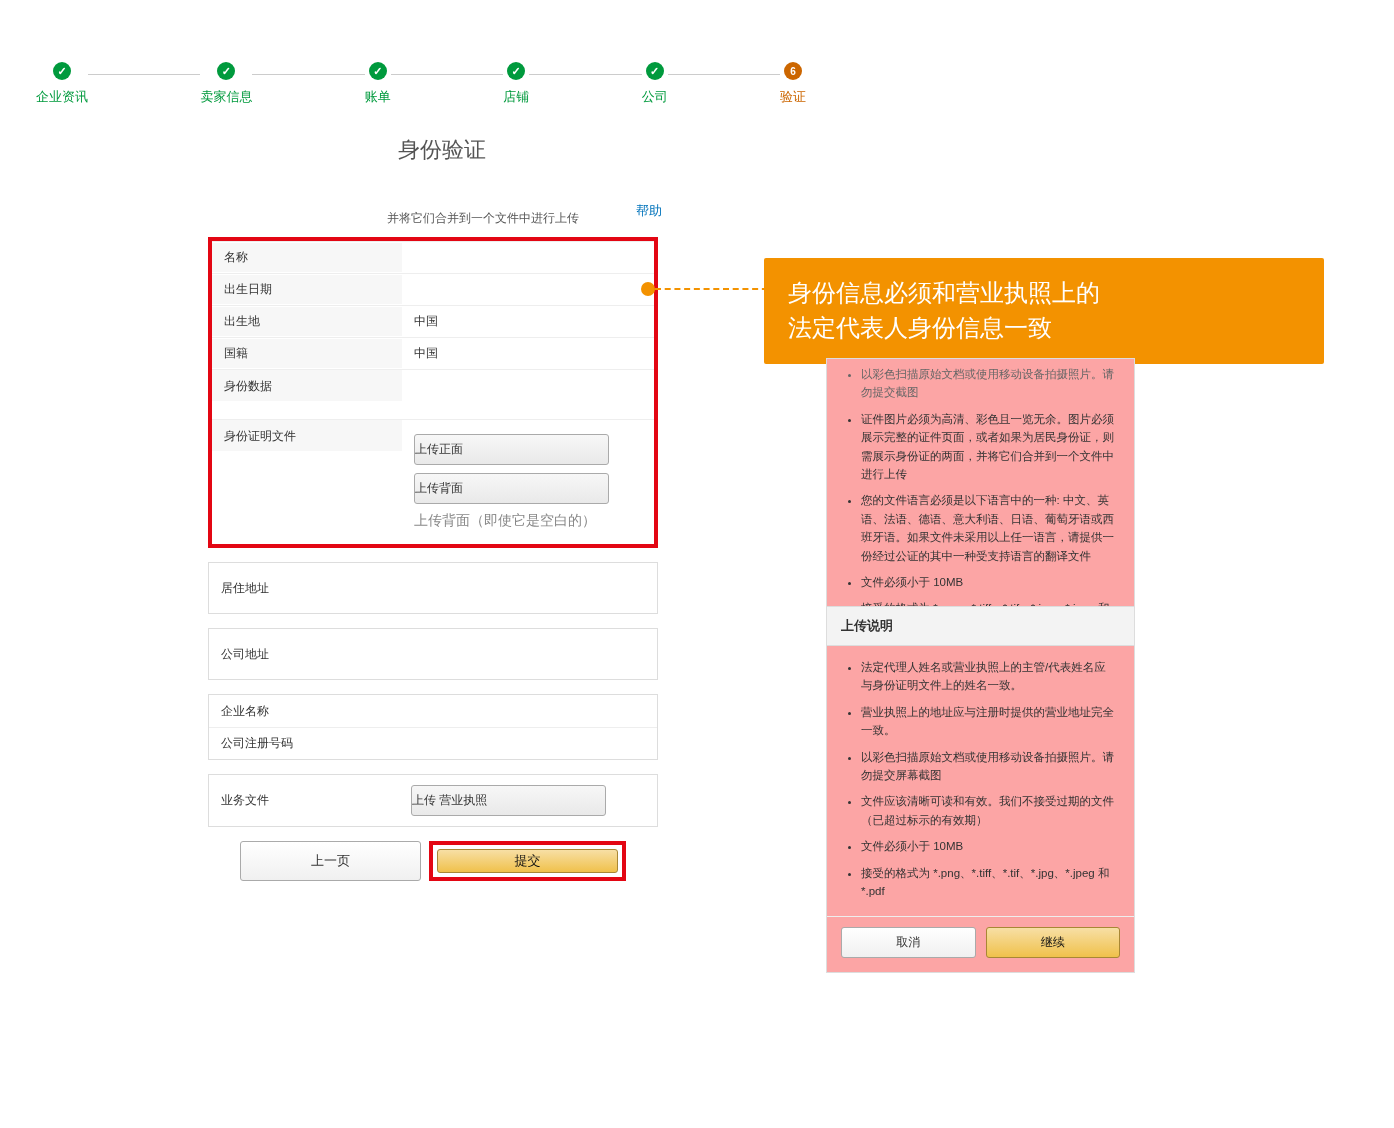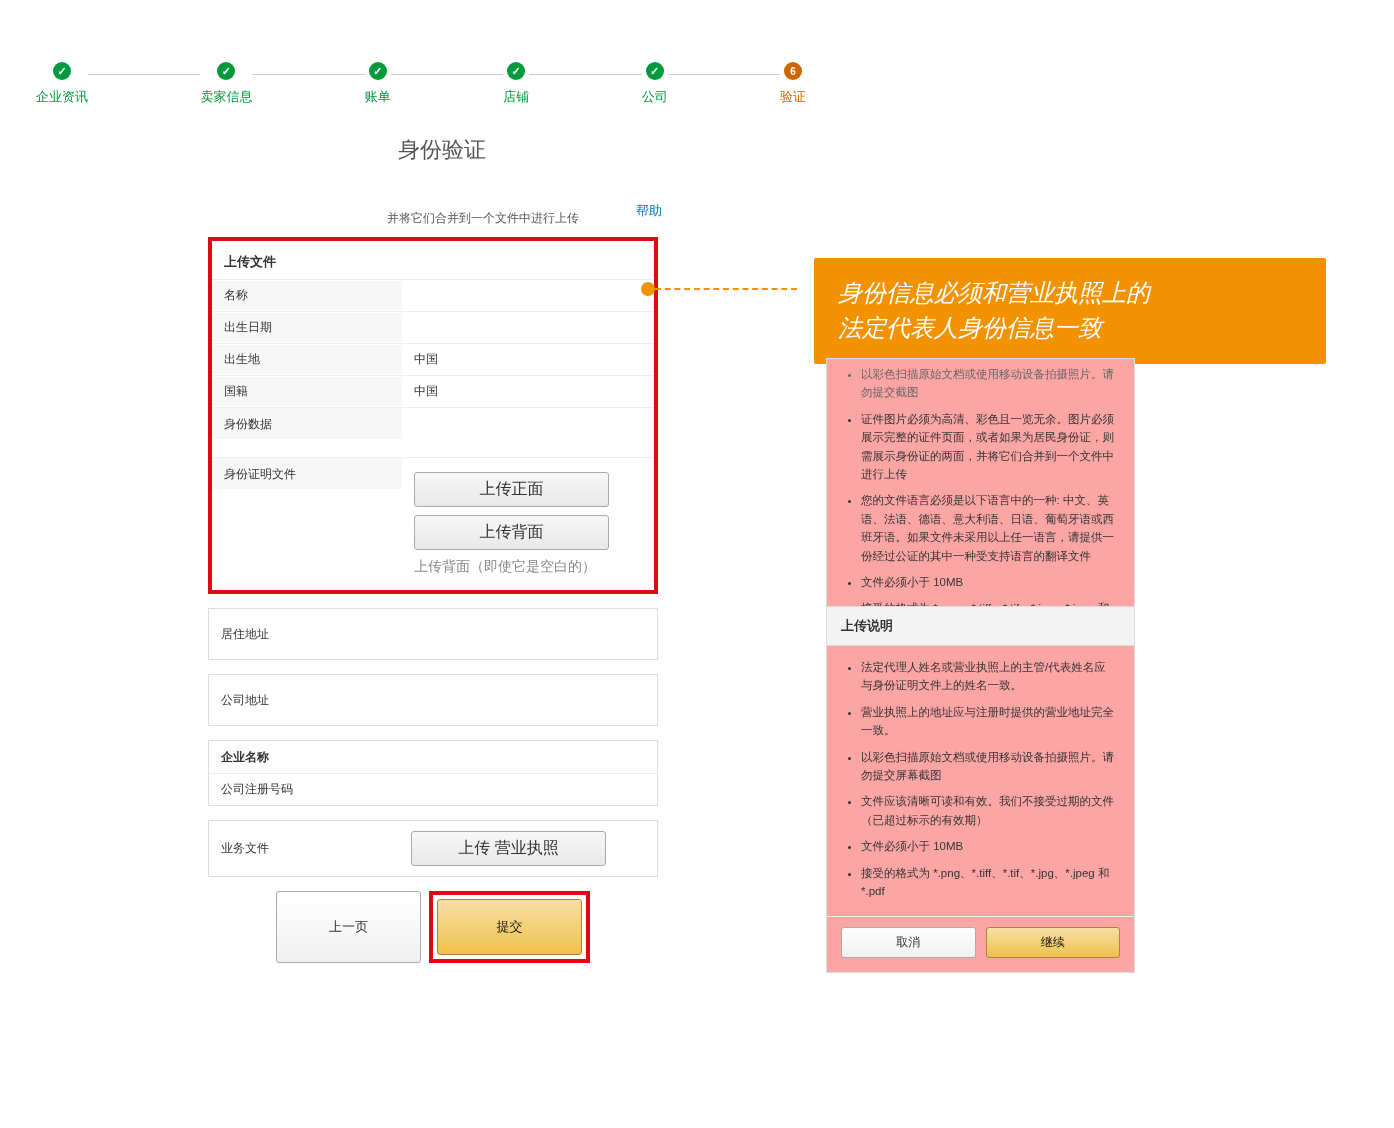"上传文件" div.section-hdr { html: <div>上传文件</div> -> none }
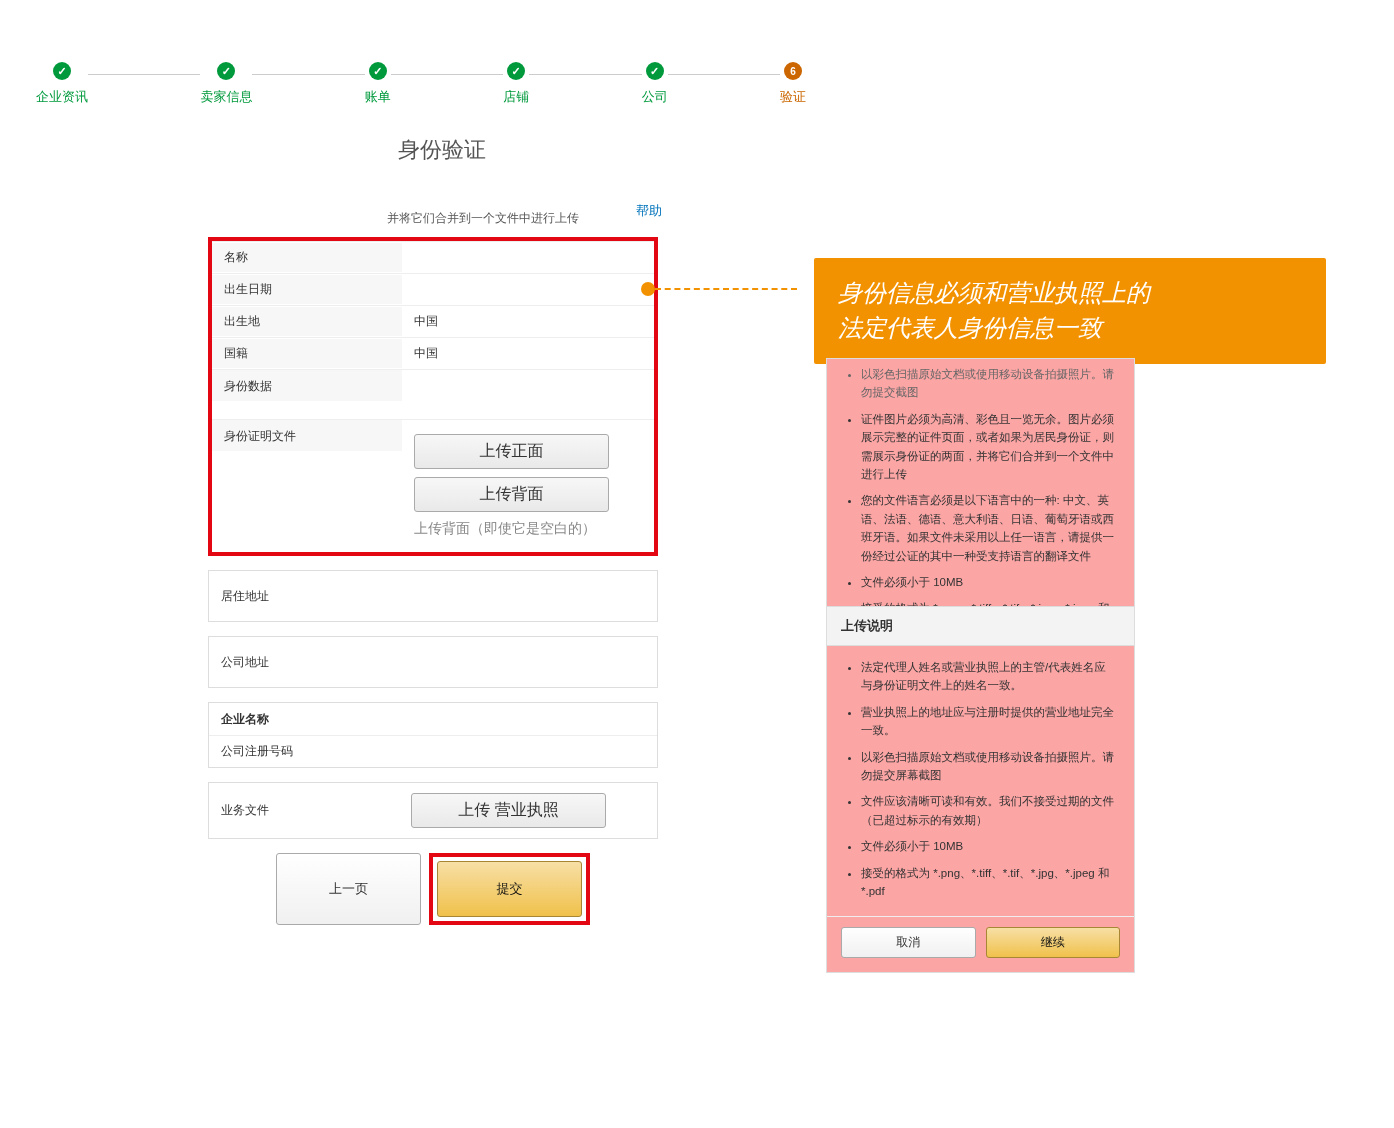"身份信息必须和营业执照上的" .callout { font-style: italic -> none; left: 814px -> 764px; width: 512px -> 560px }
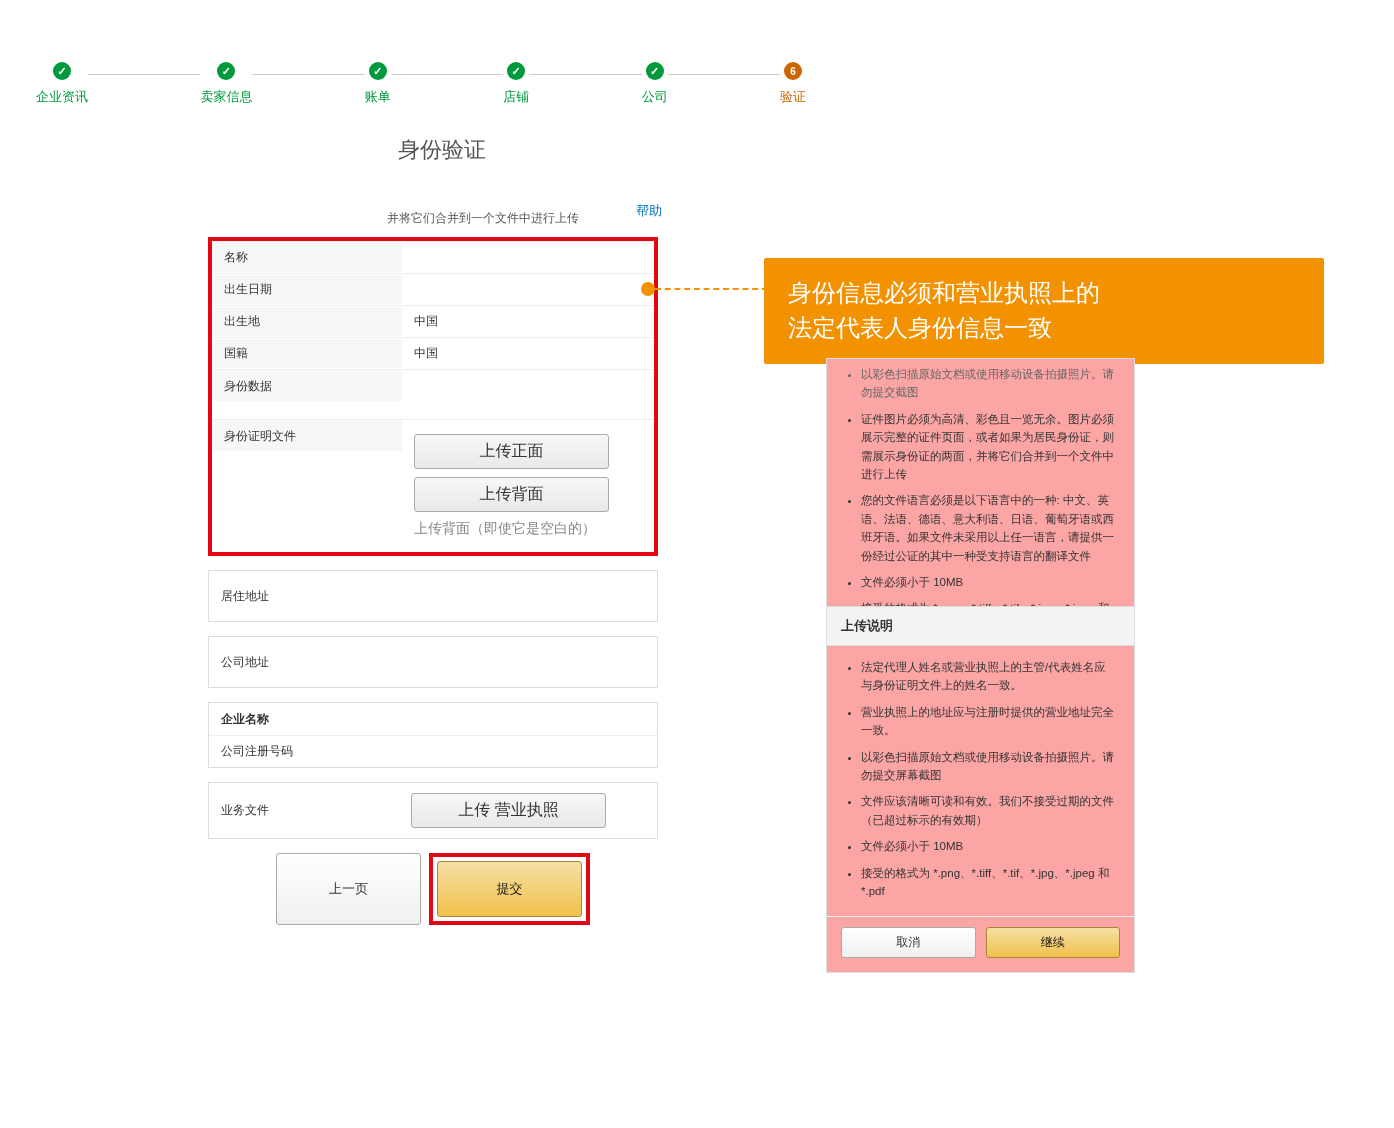"上传正面" .upload-btn { font-size: 16px -> 12px; text-align: center -> left }
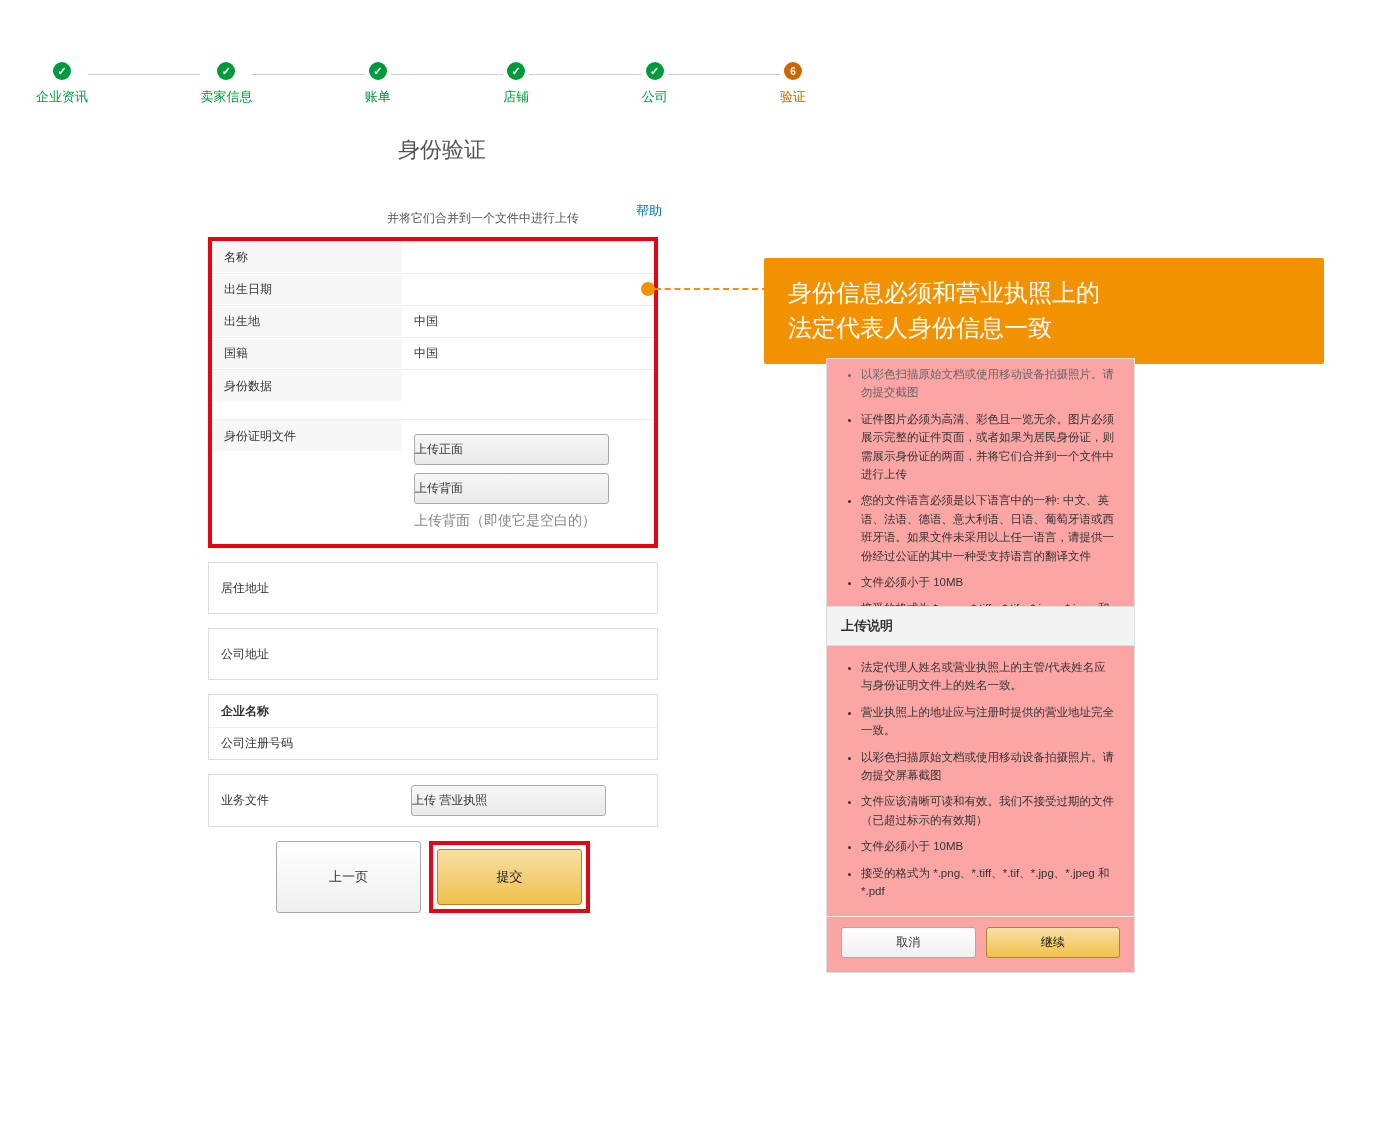"企业名称" div.field-label { font-weight: bold -> none }
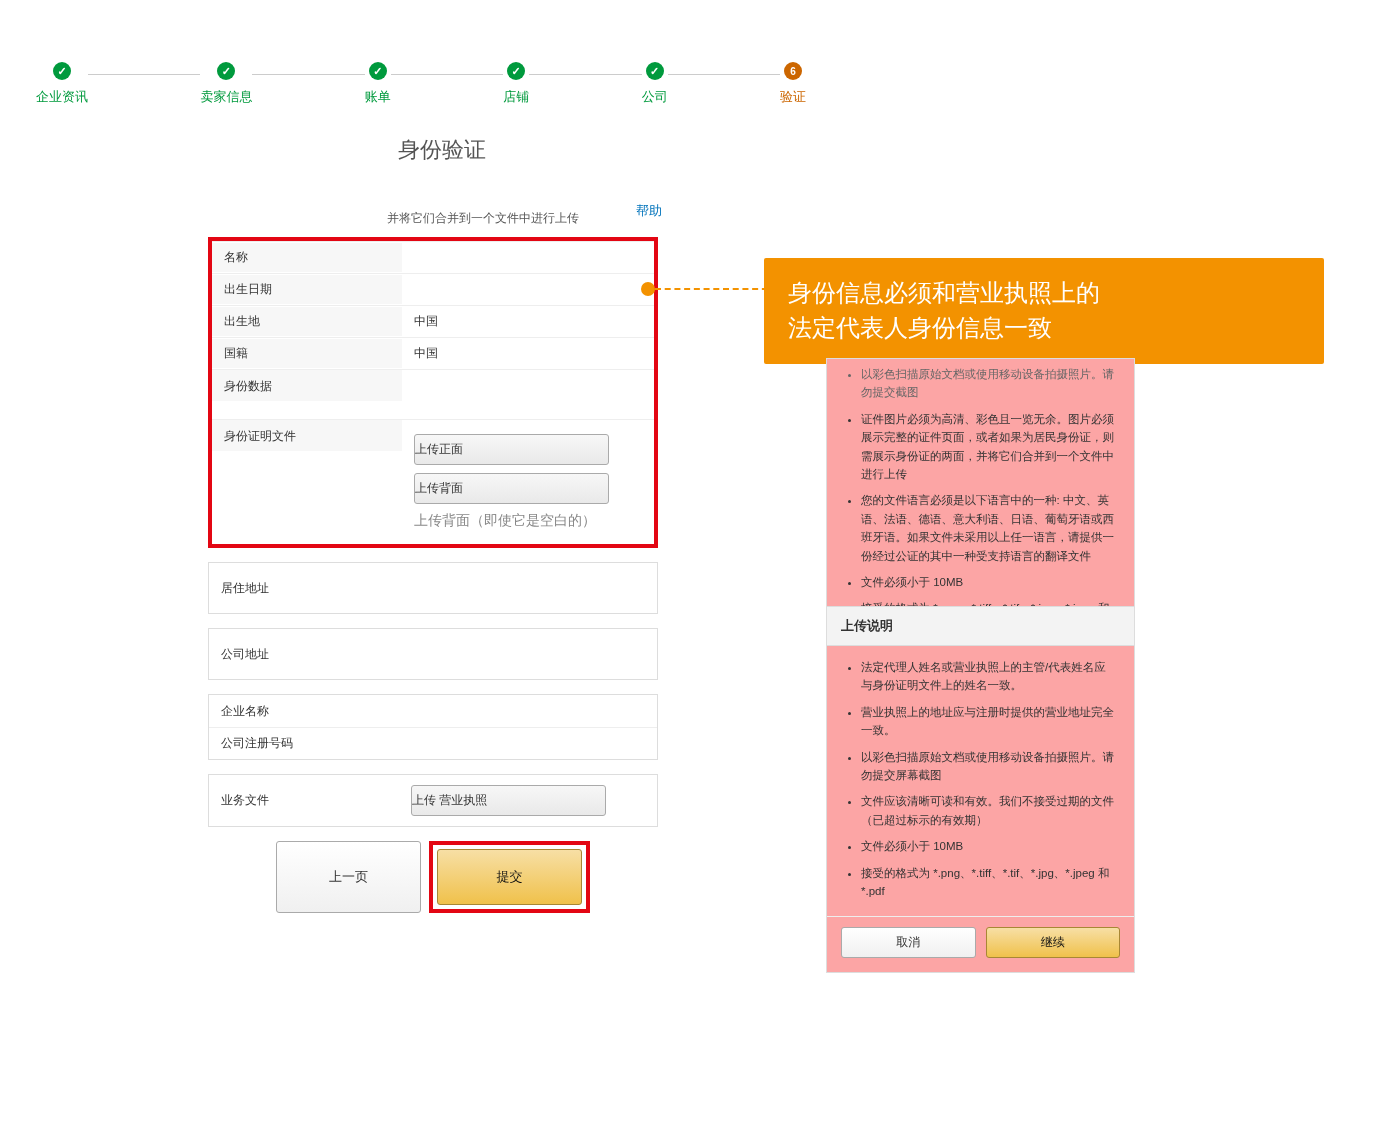"上一页" .btn { padding: 18px 0 -> 2px 0; width: 145px -> 181px }
